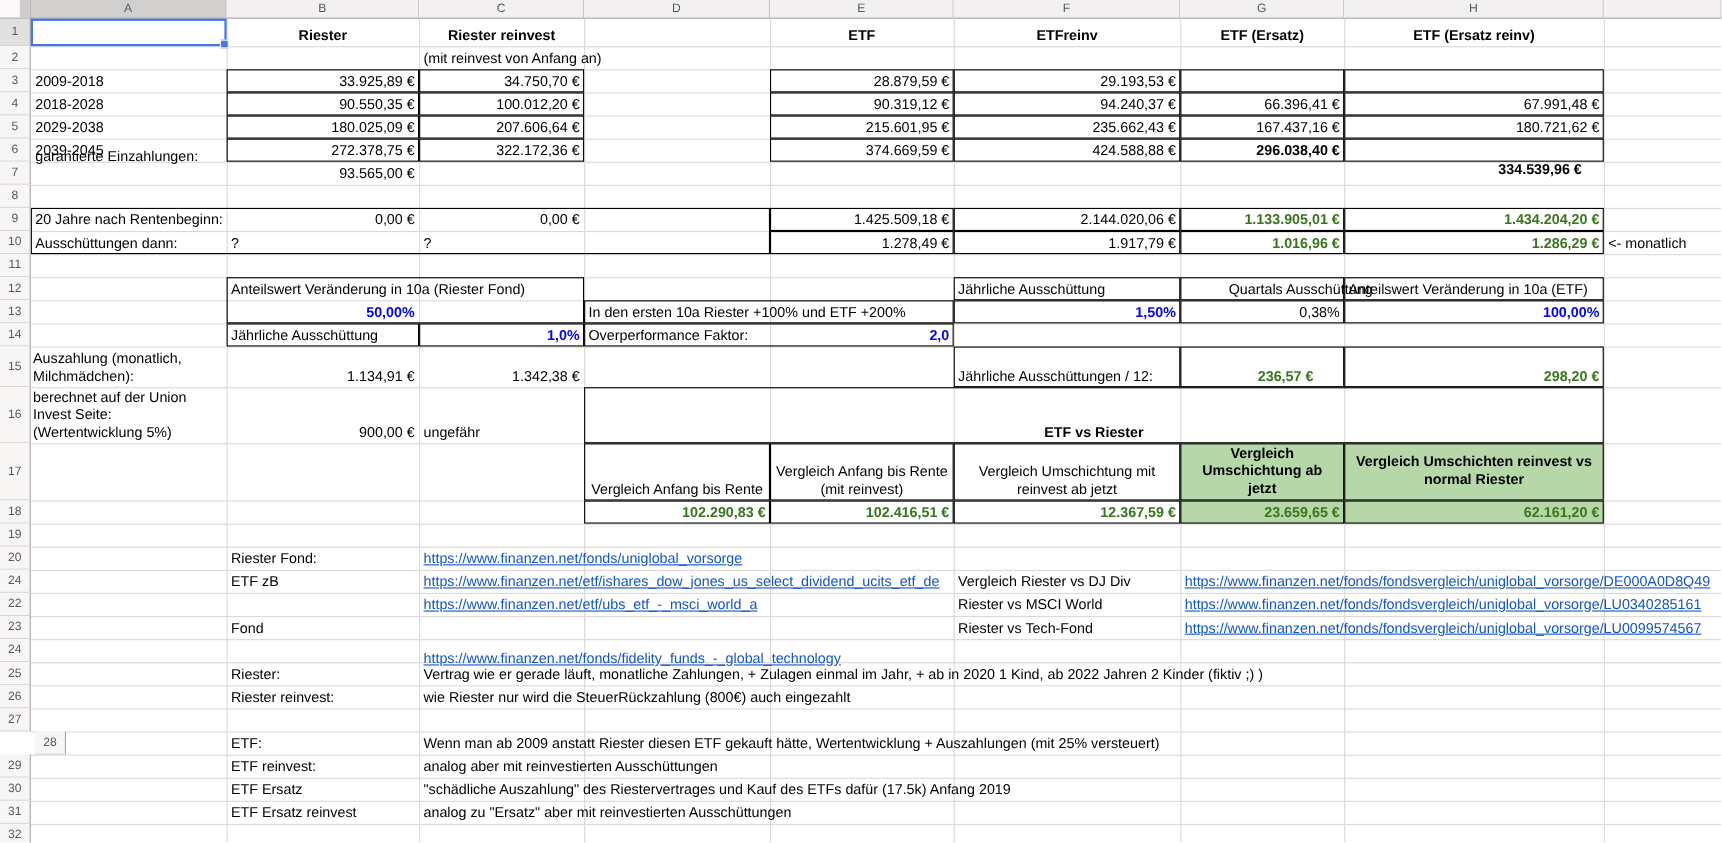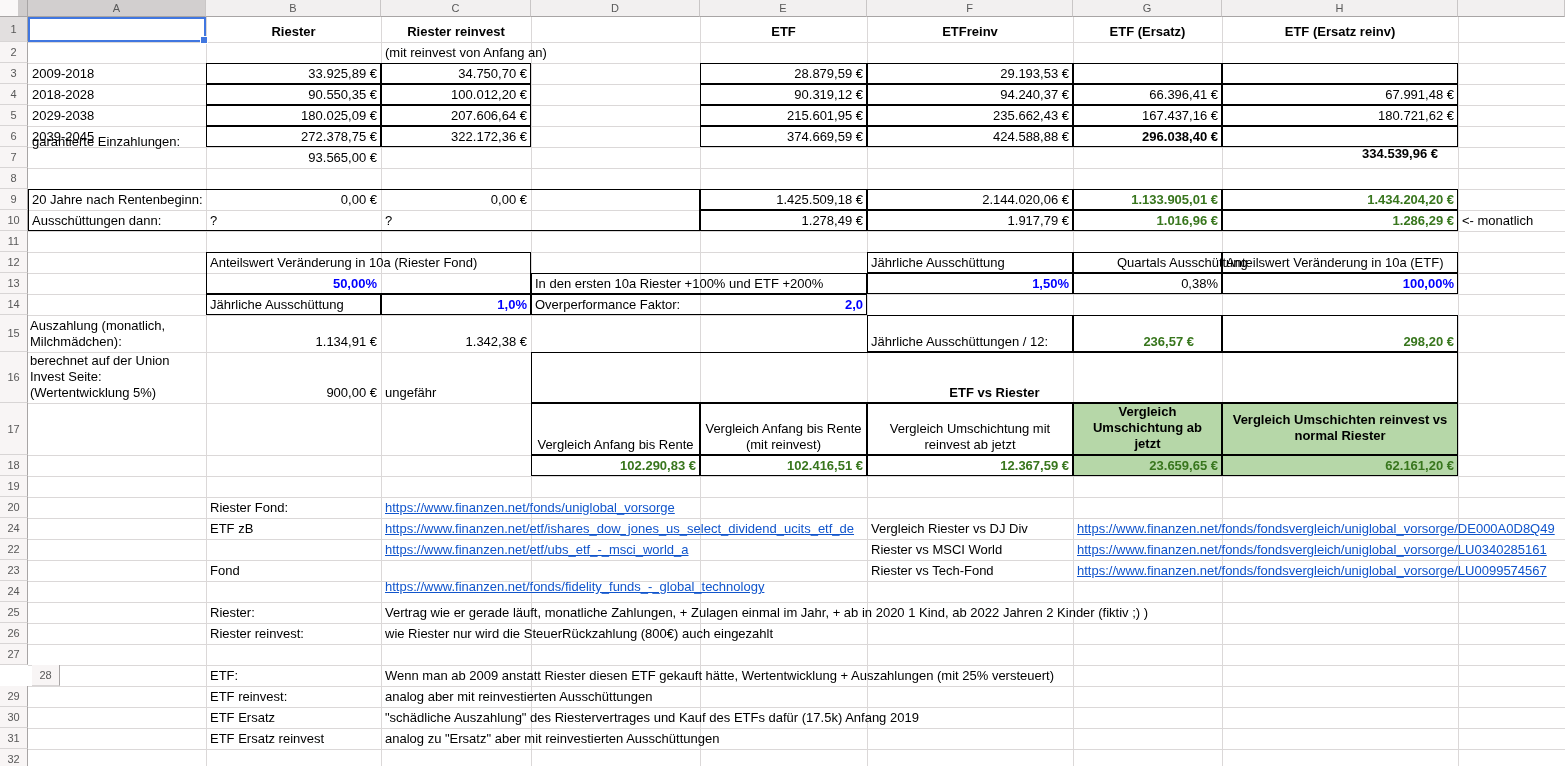"https://www.finanzen.net/fonds/fidelity_" div.cell { top: 576px -> 588px }
